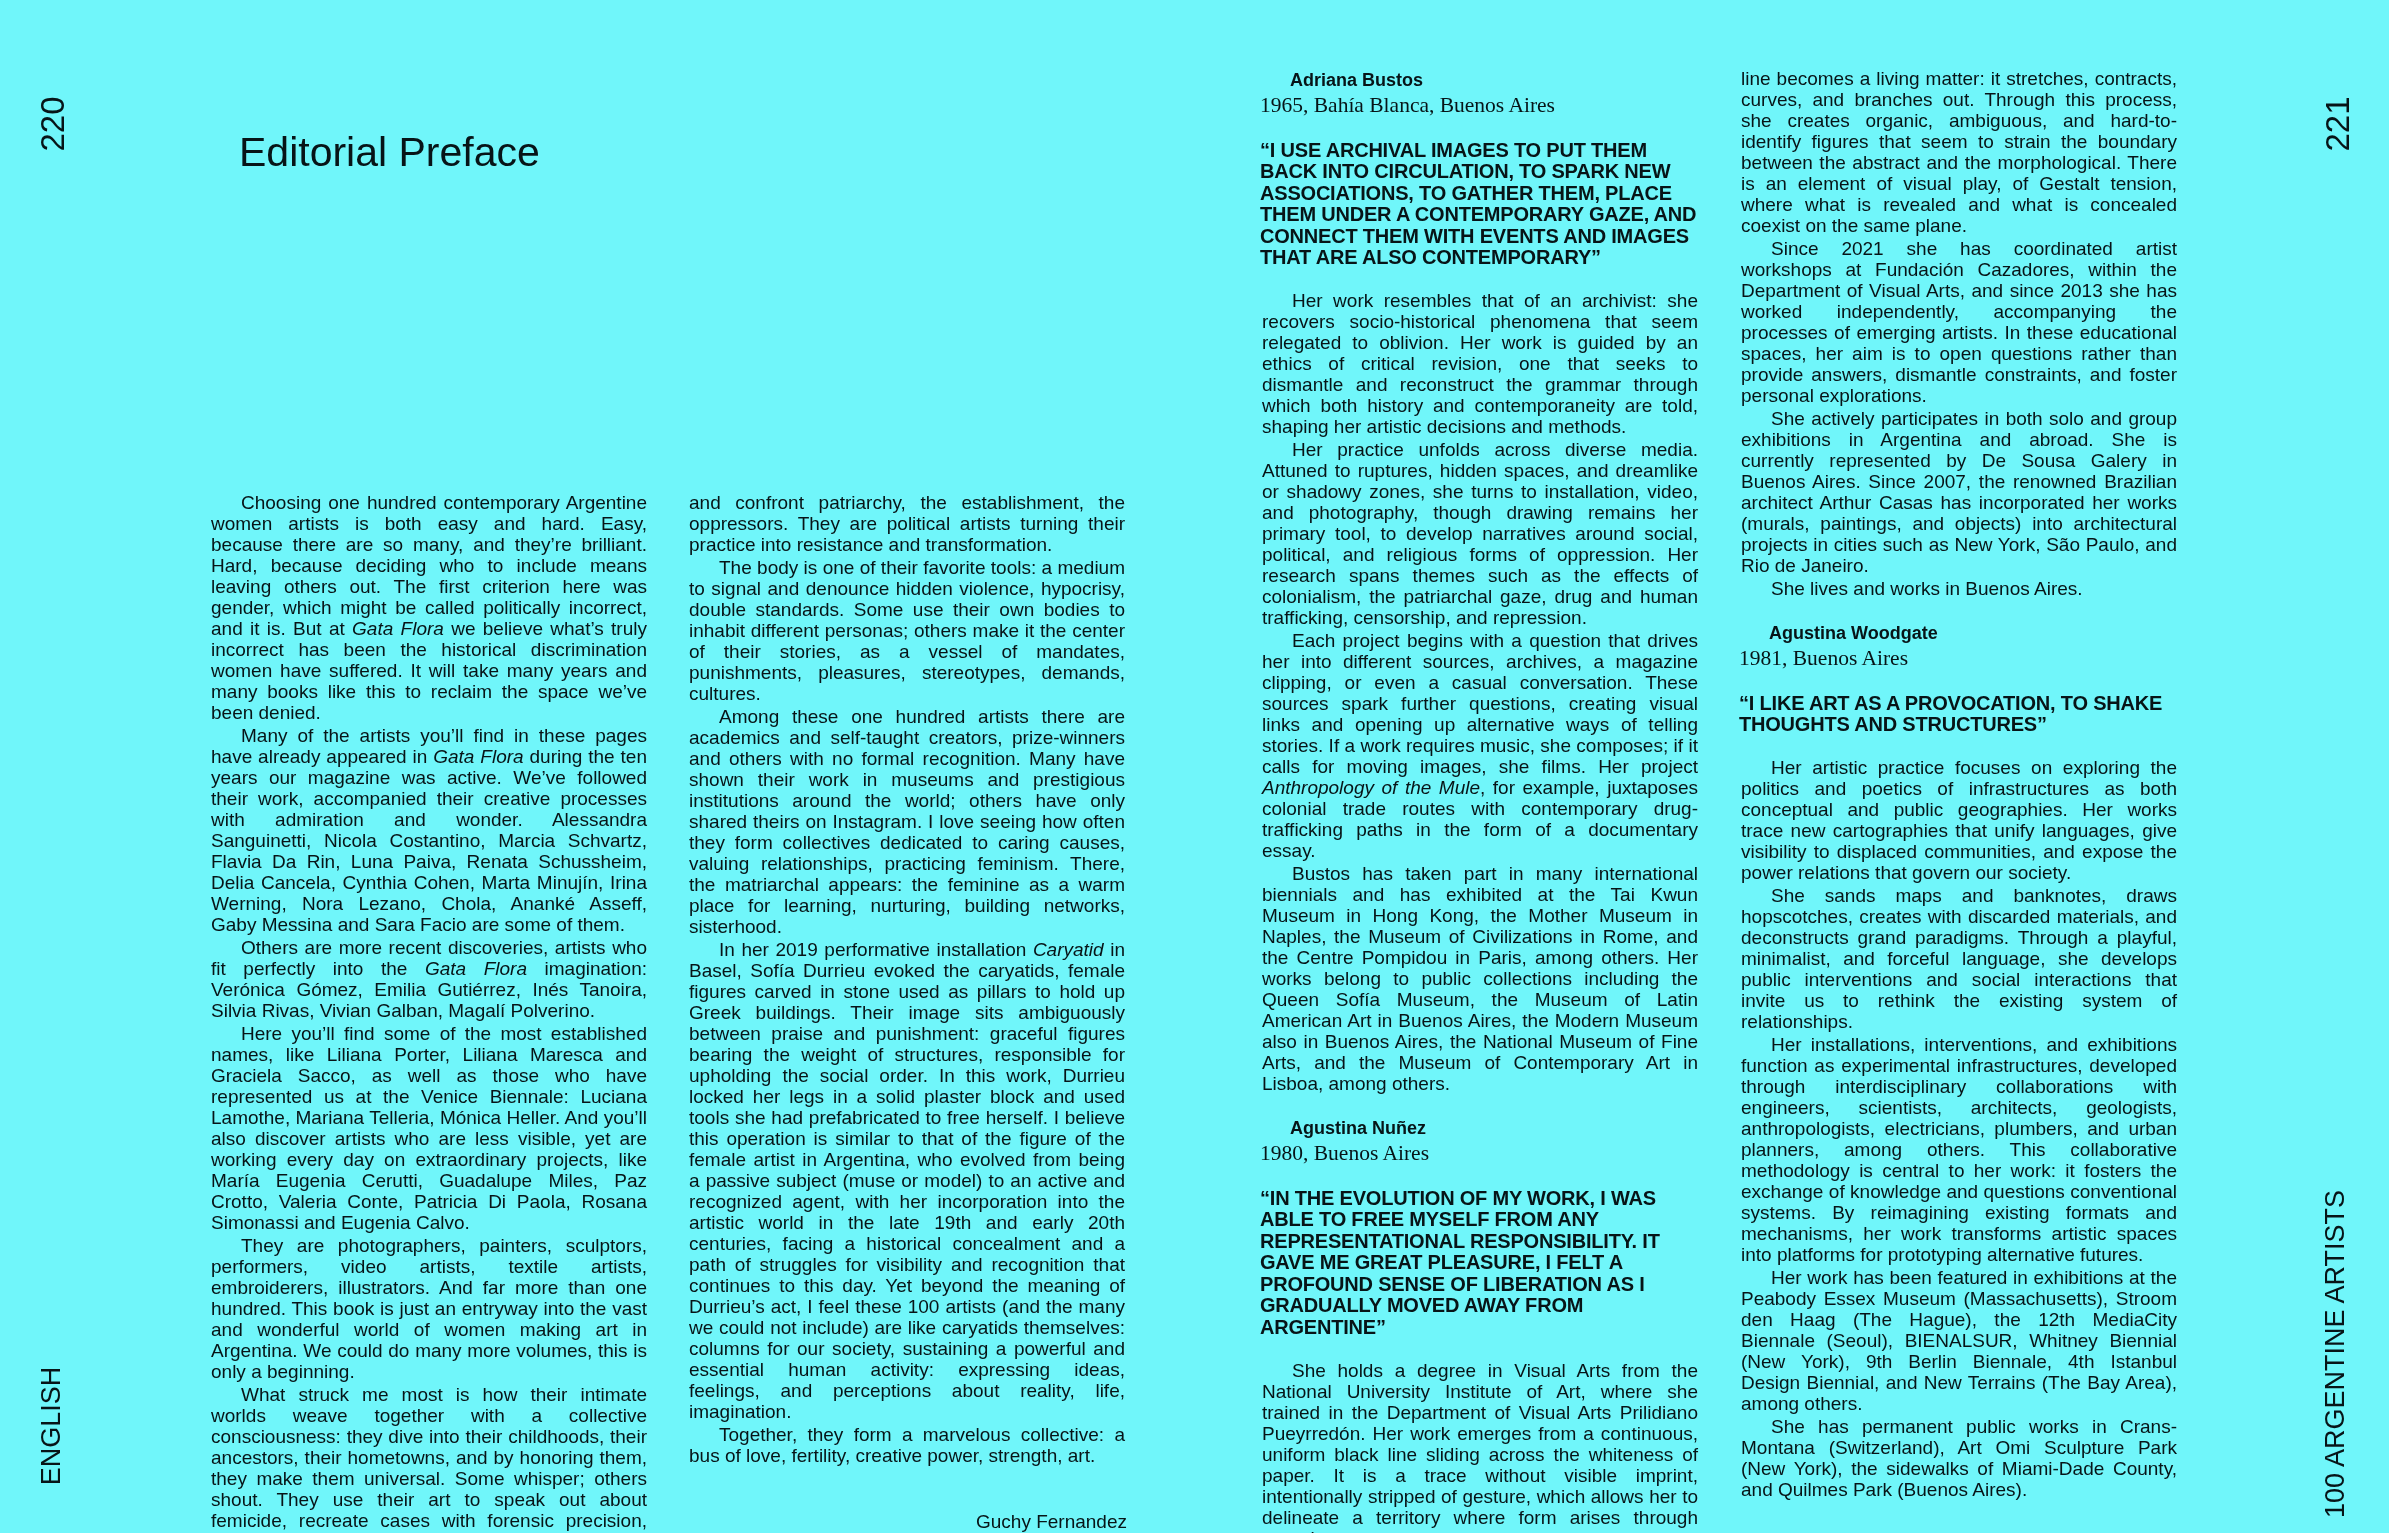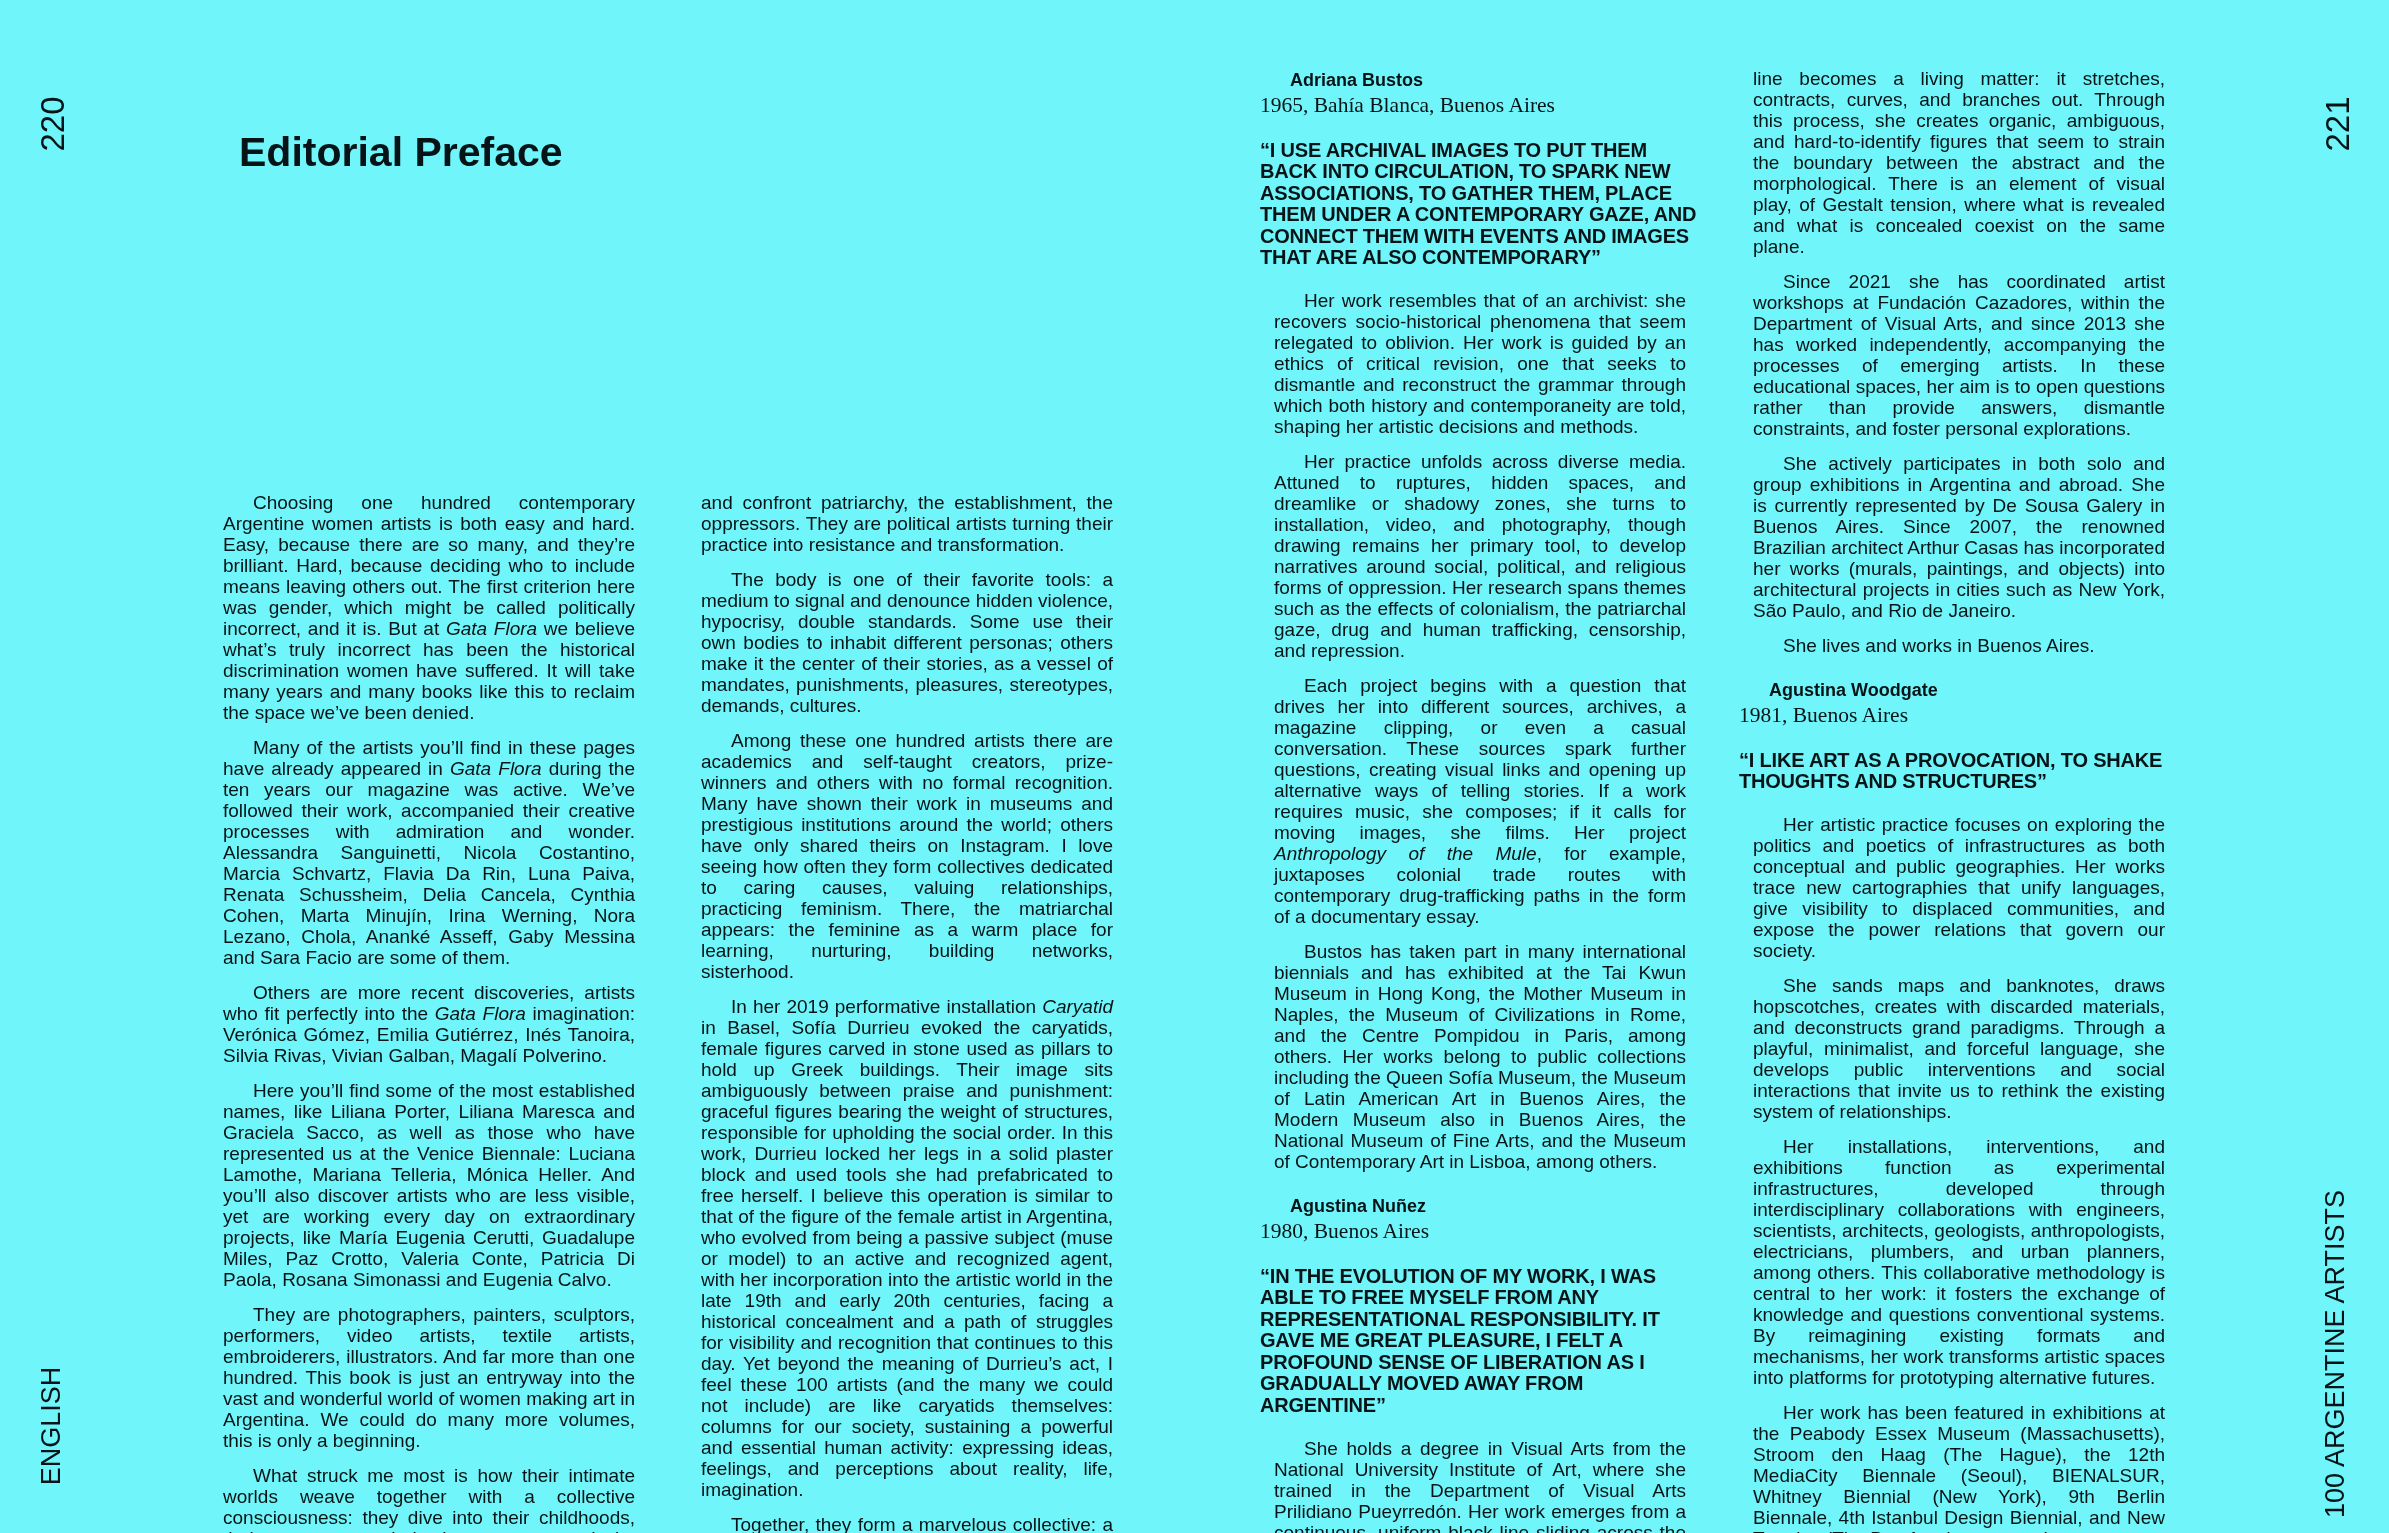"line becomes a living matter:" .body-para { margin: 14px -> 2px }
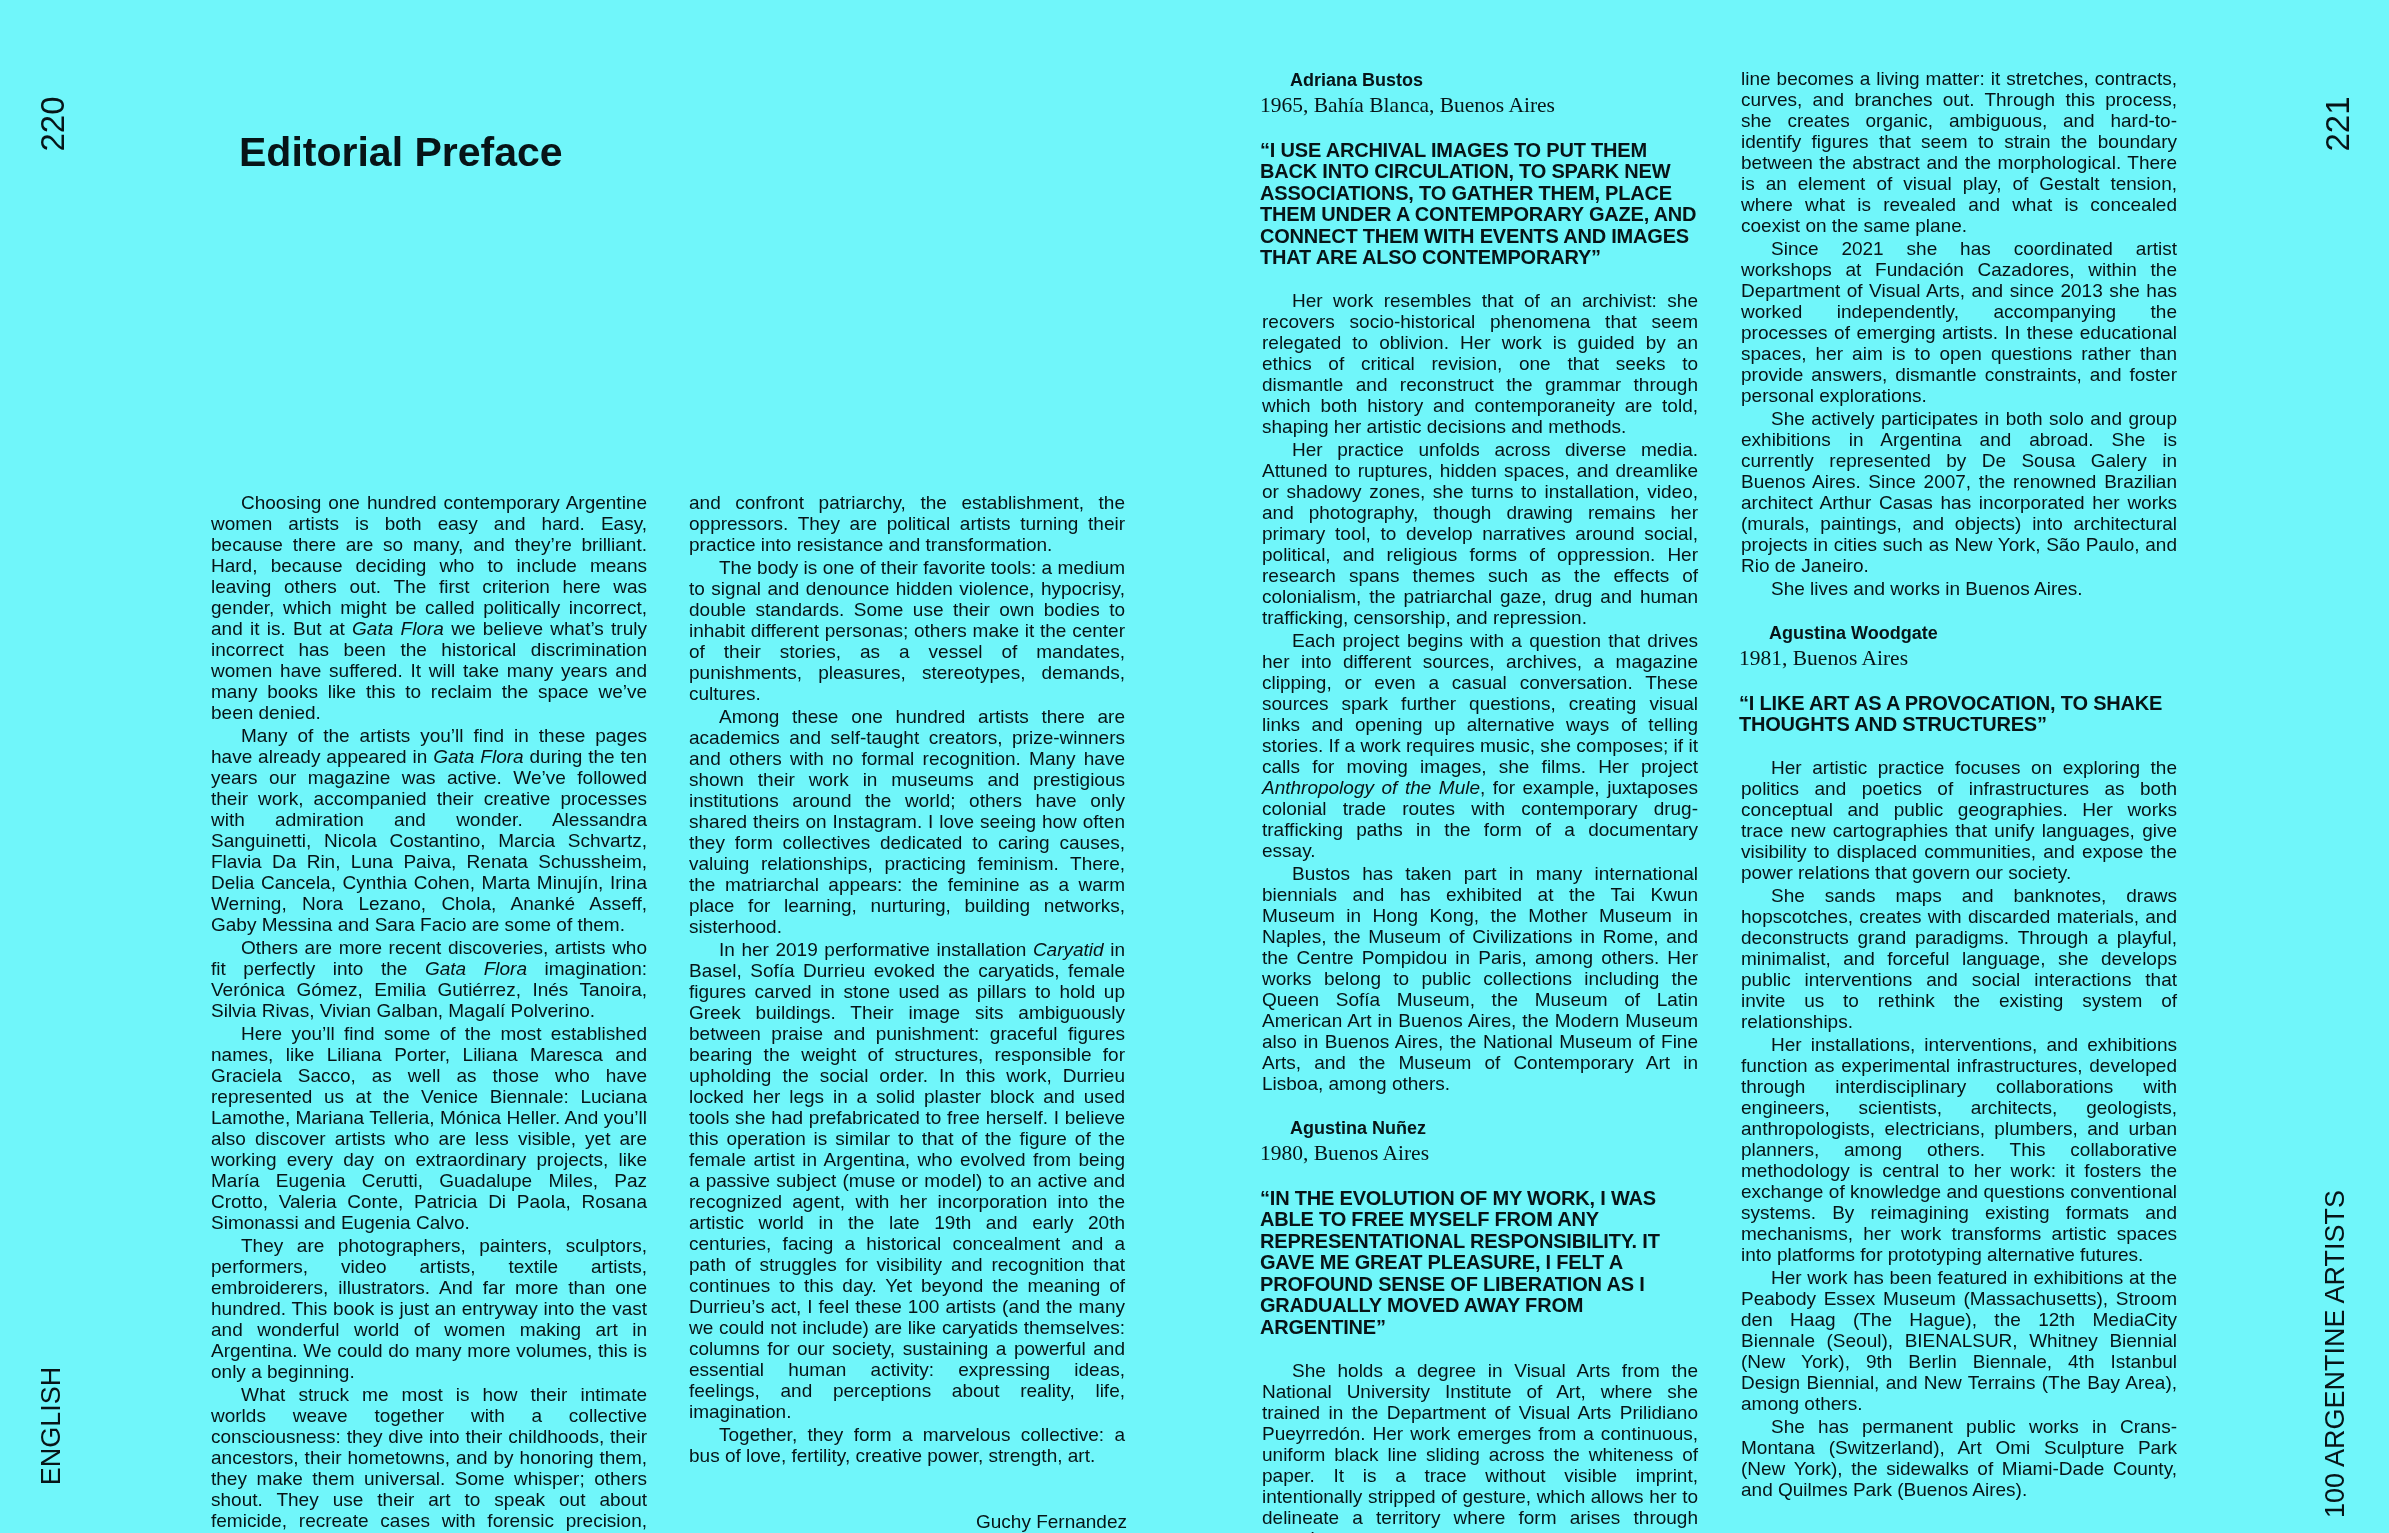"Editorial Preface" .page-title { font-weight: 700 -> 400 }
